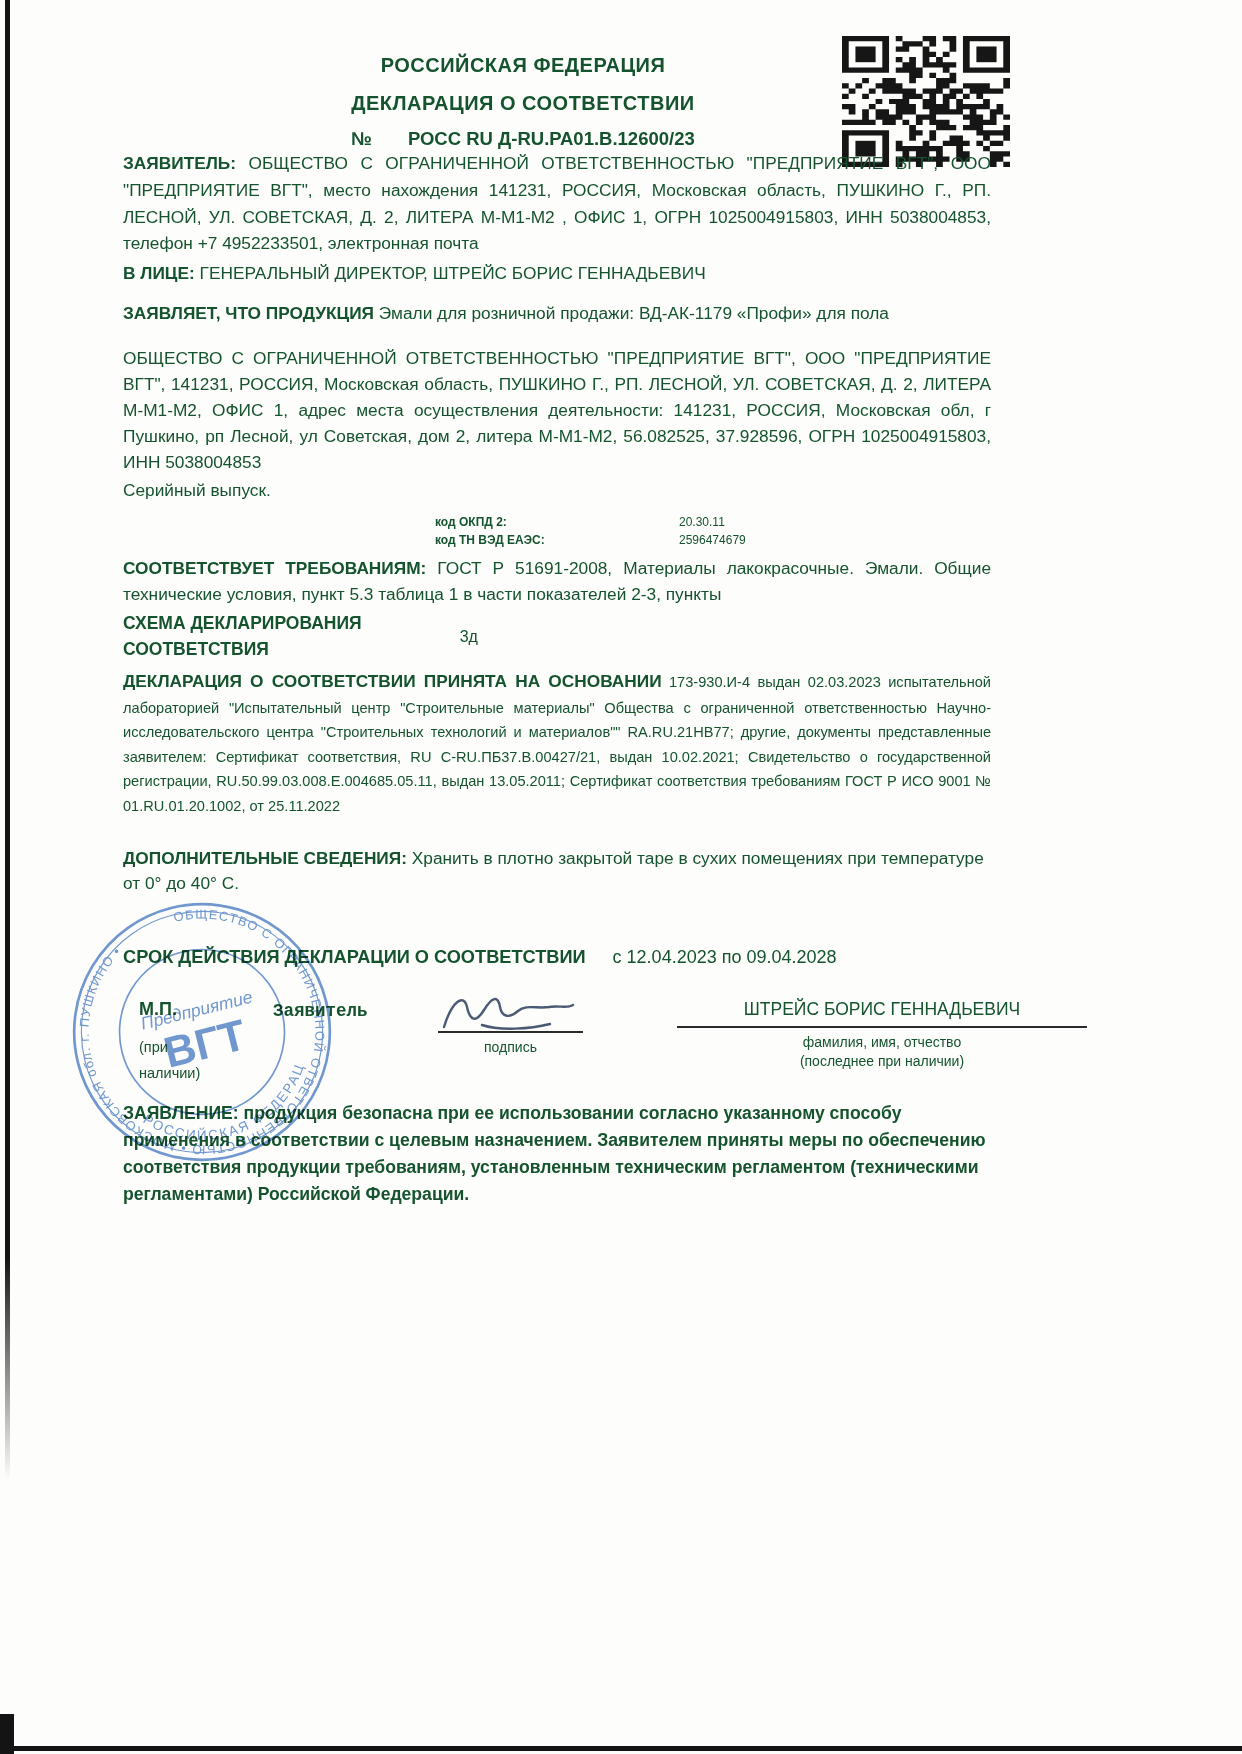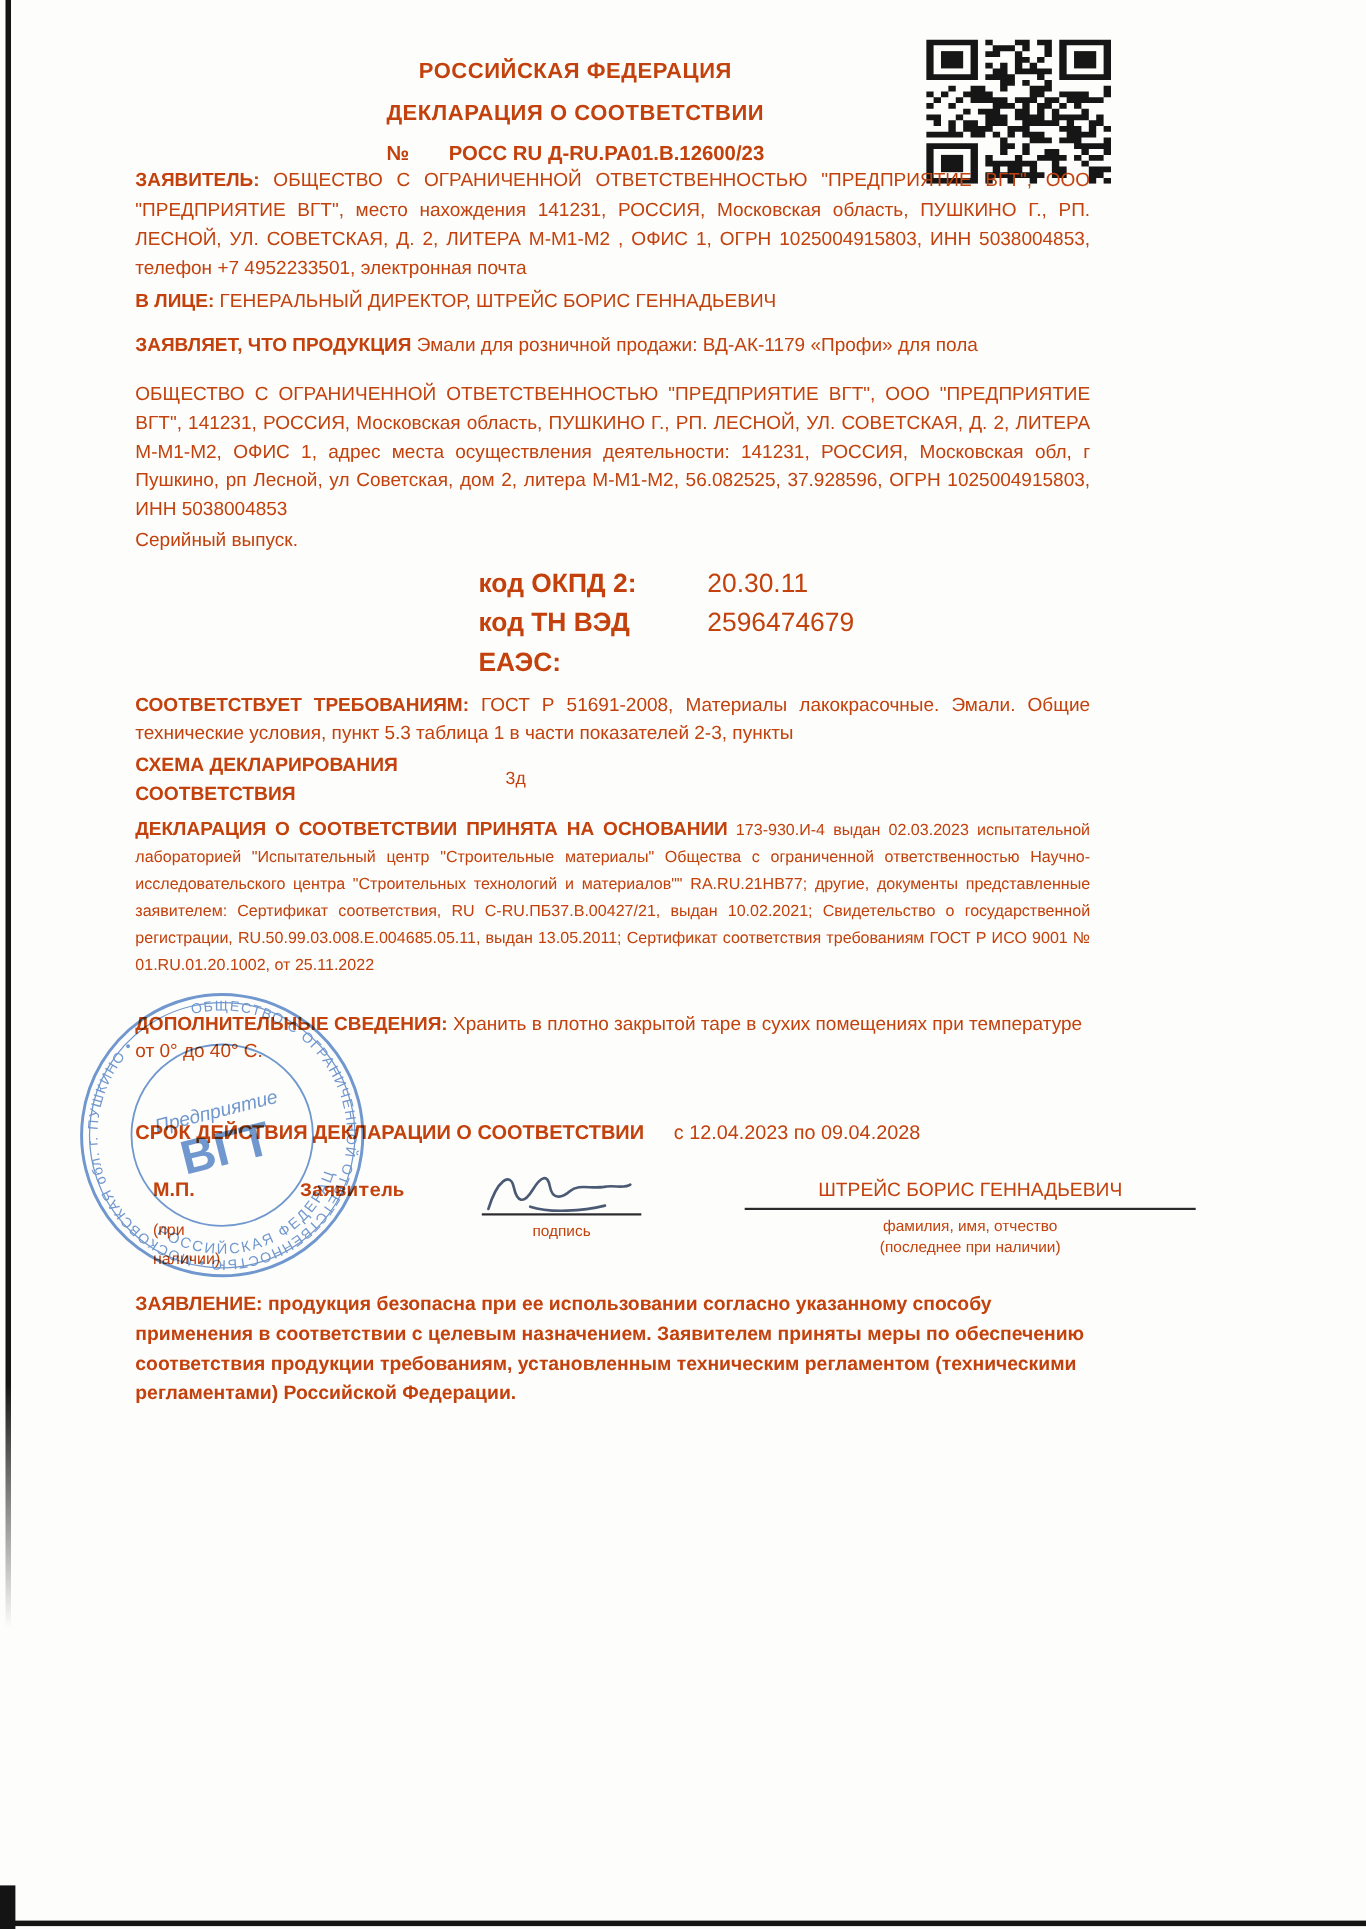"РОССИЙСКАЯ ФЕДЕРАЦИЯ" .page { color: #c2410c -> #14532d }
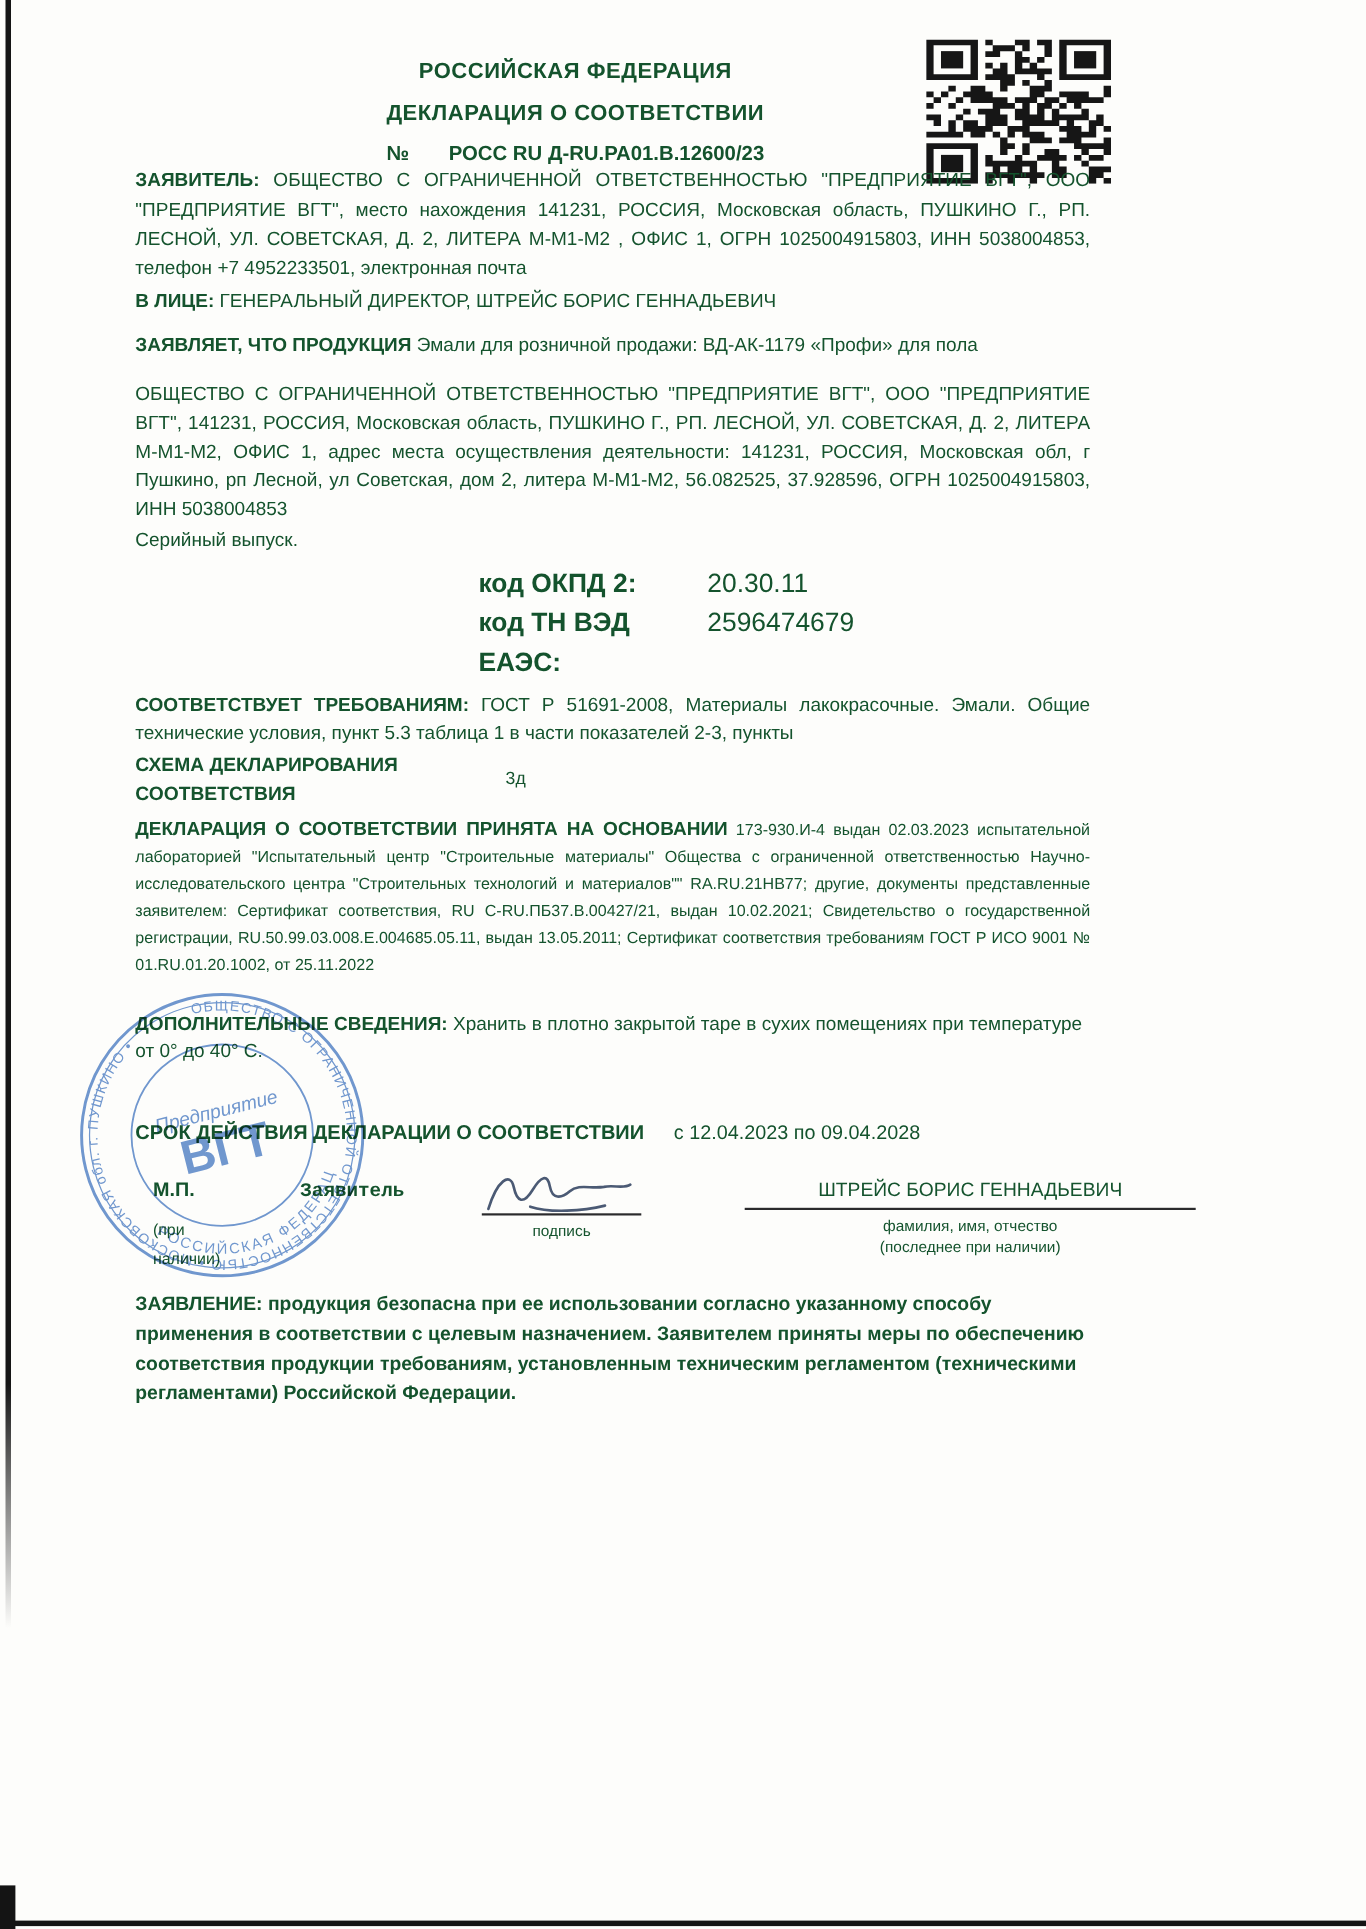"код ОКПД 2:" .code-row { font-size: 24px -> 12px; gap: none -> 36px }
